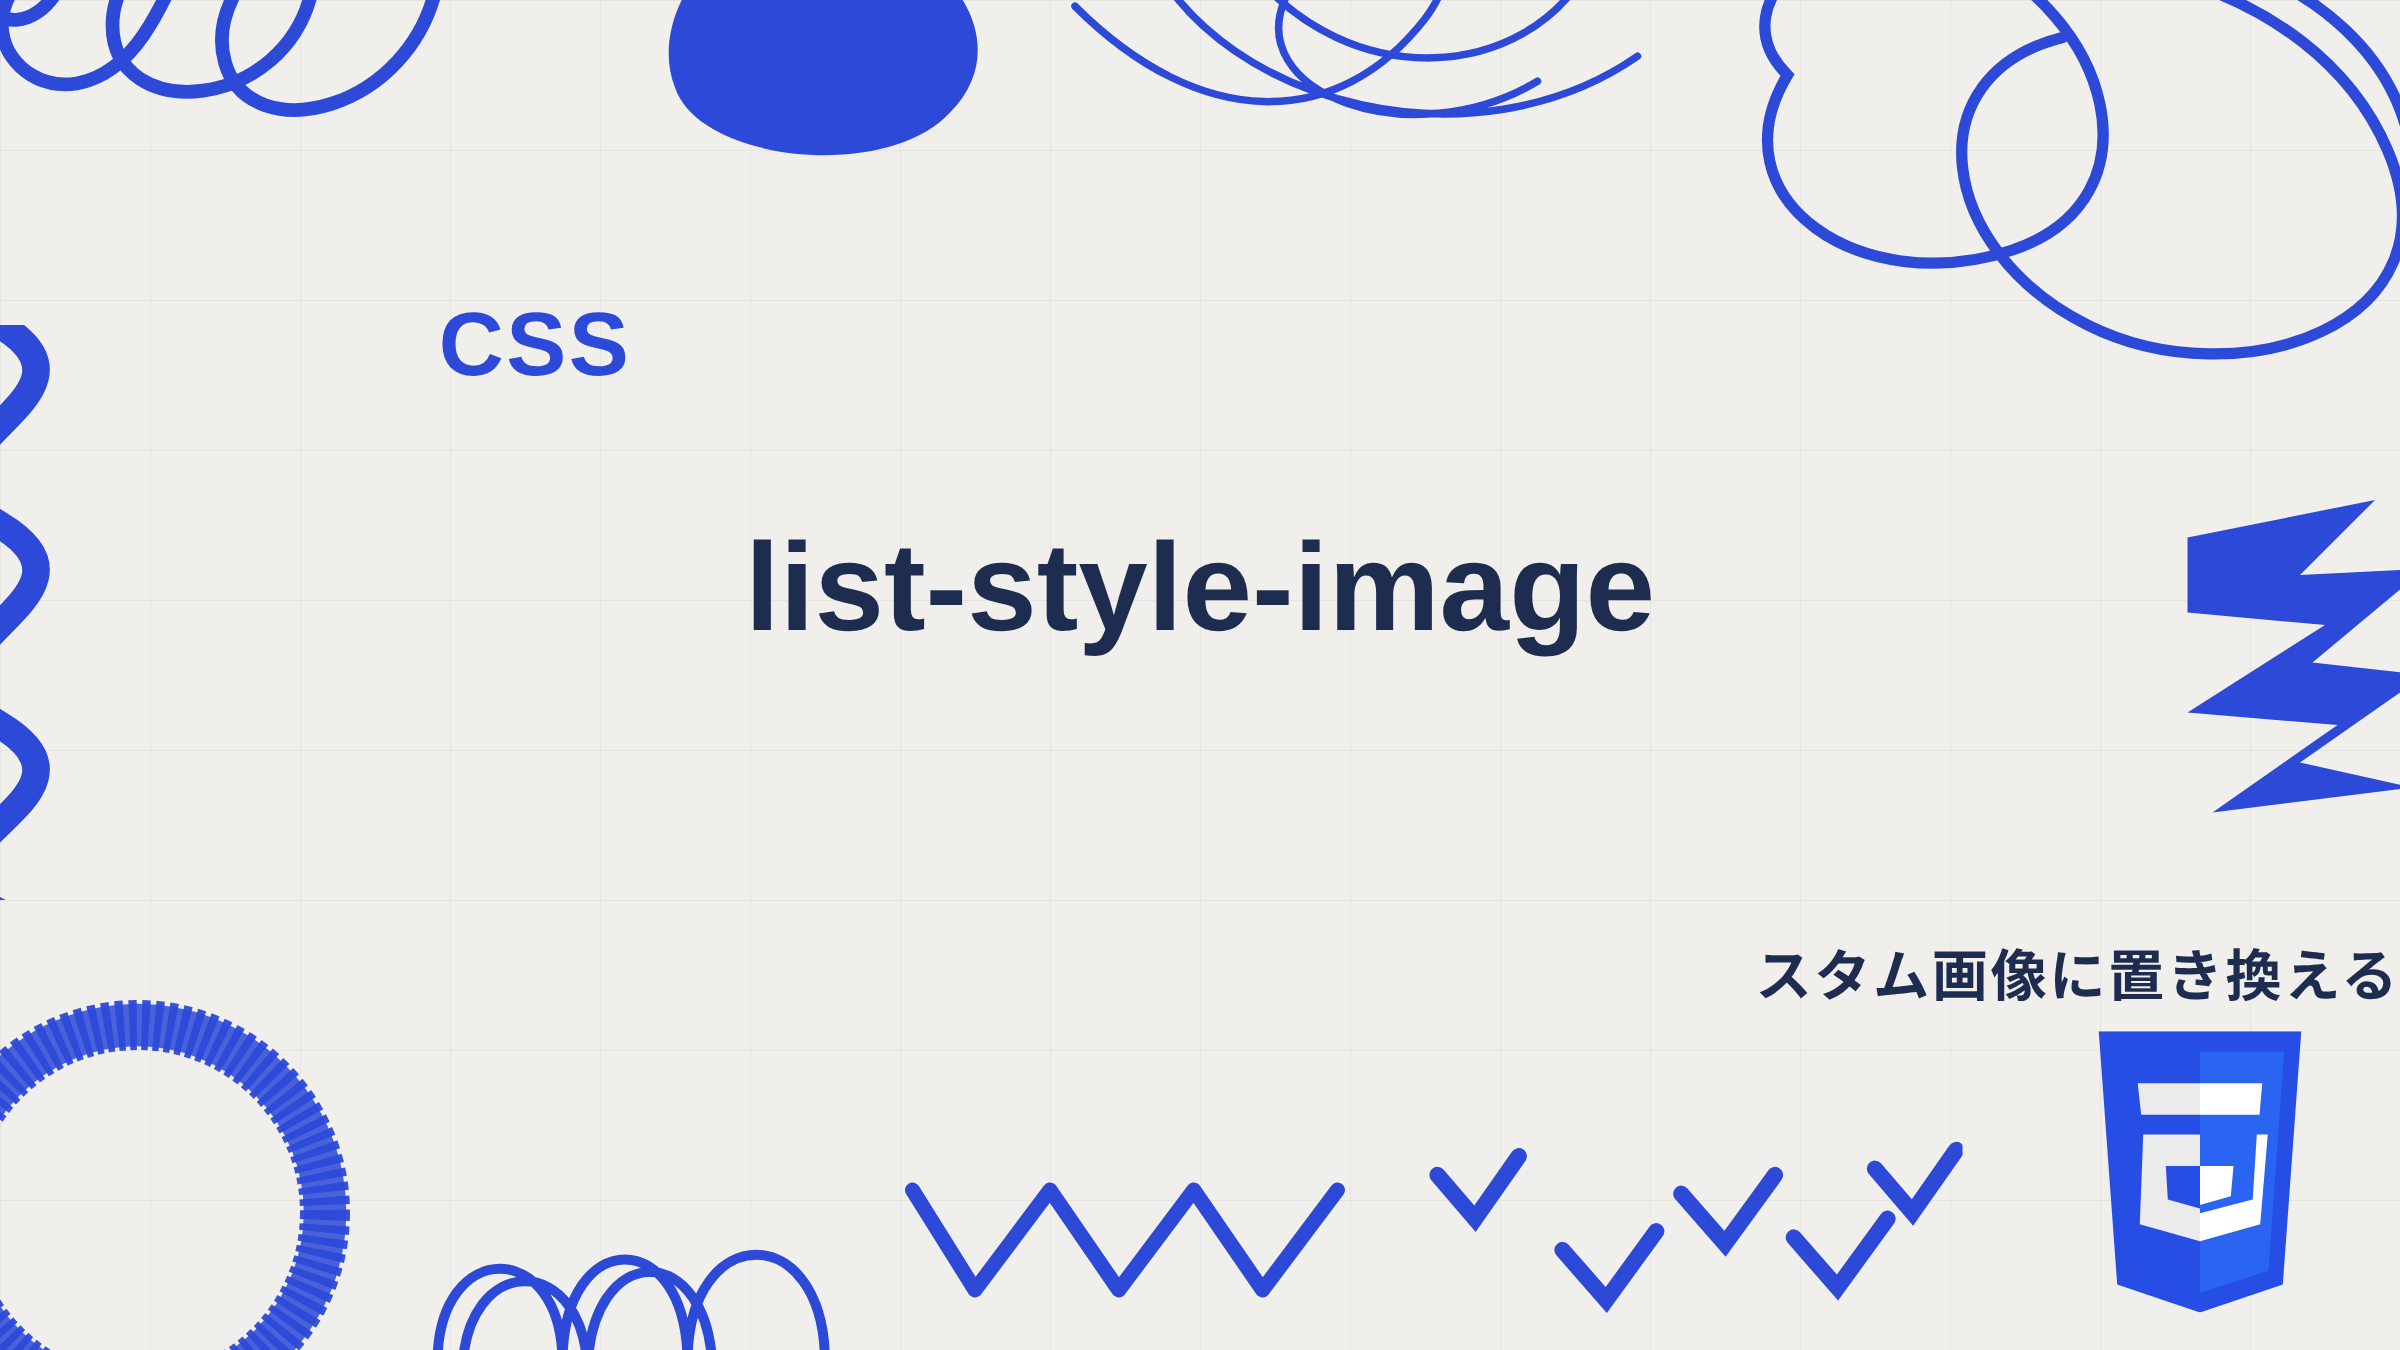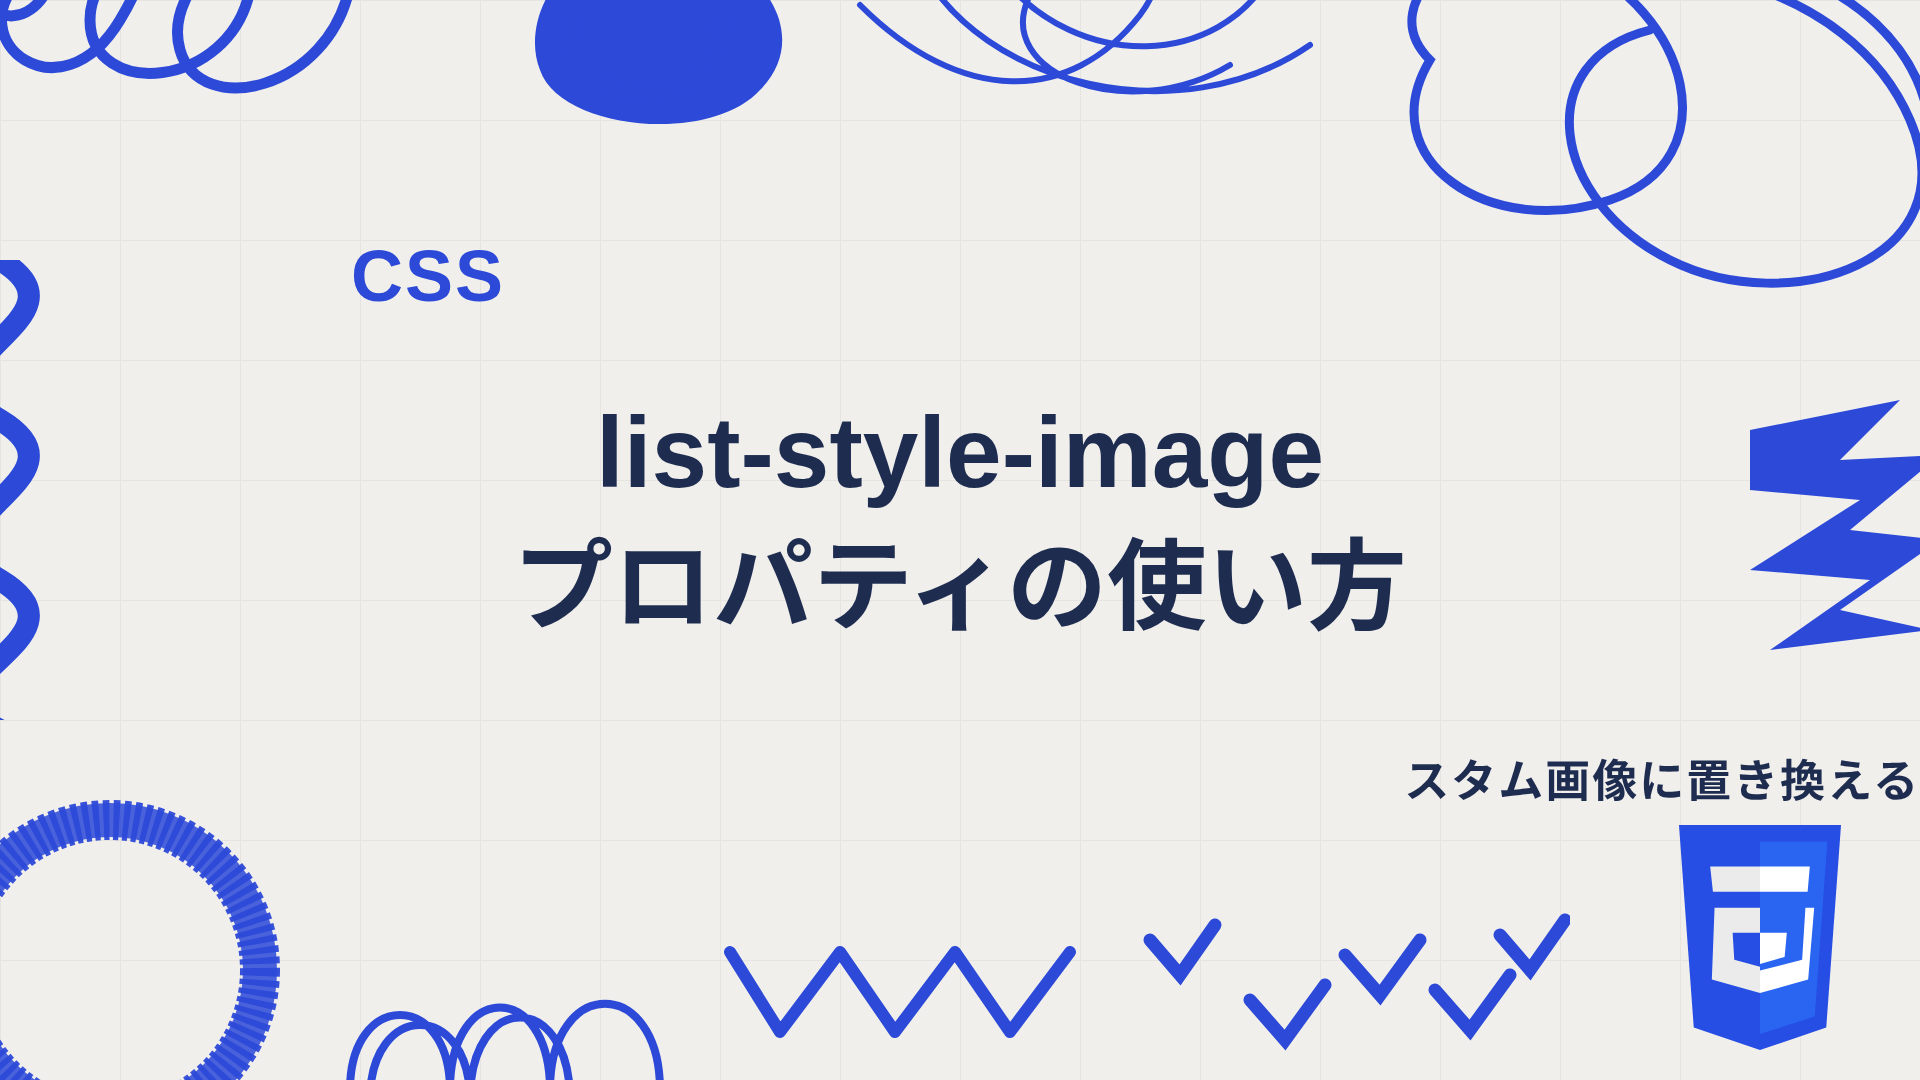"list-style-image" .title-block { top: 385px -> 403px }
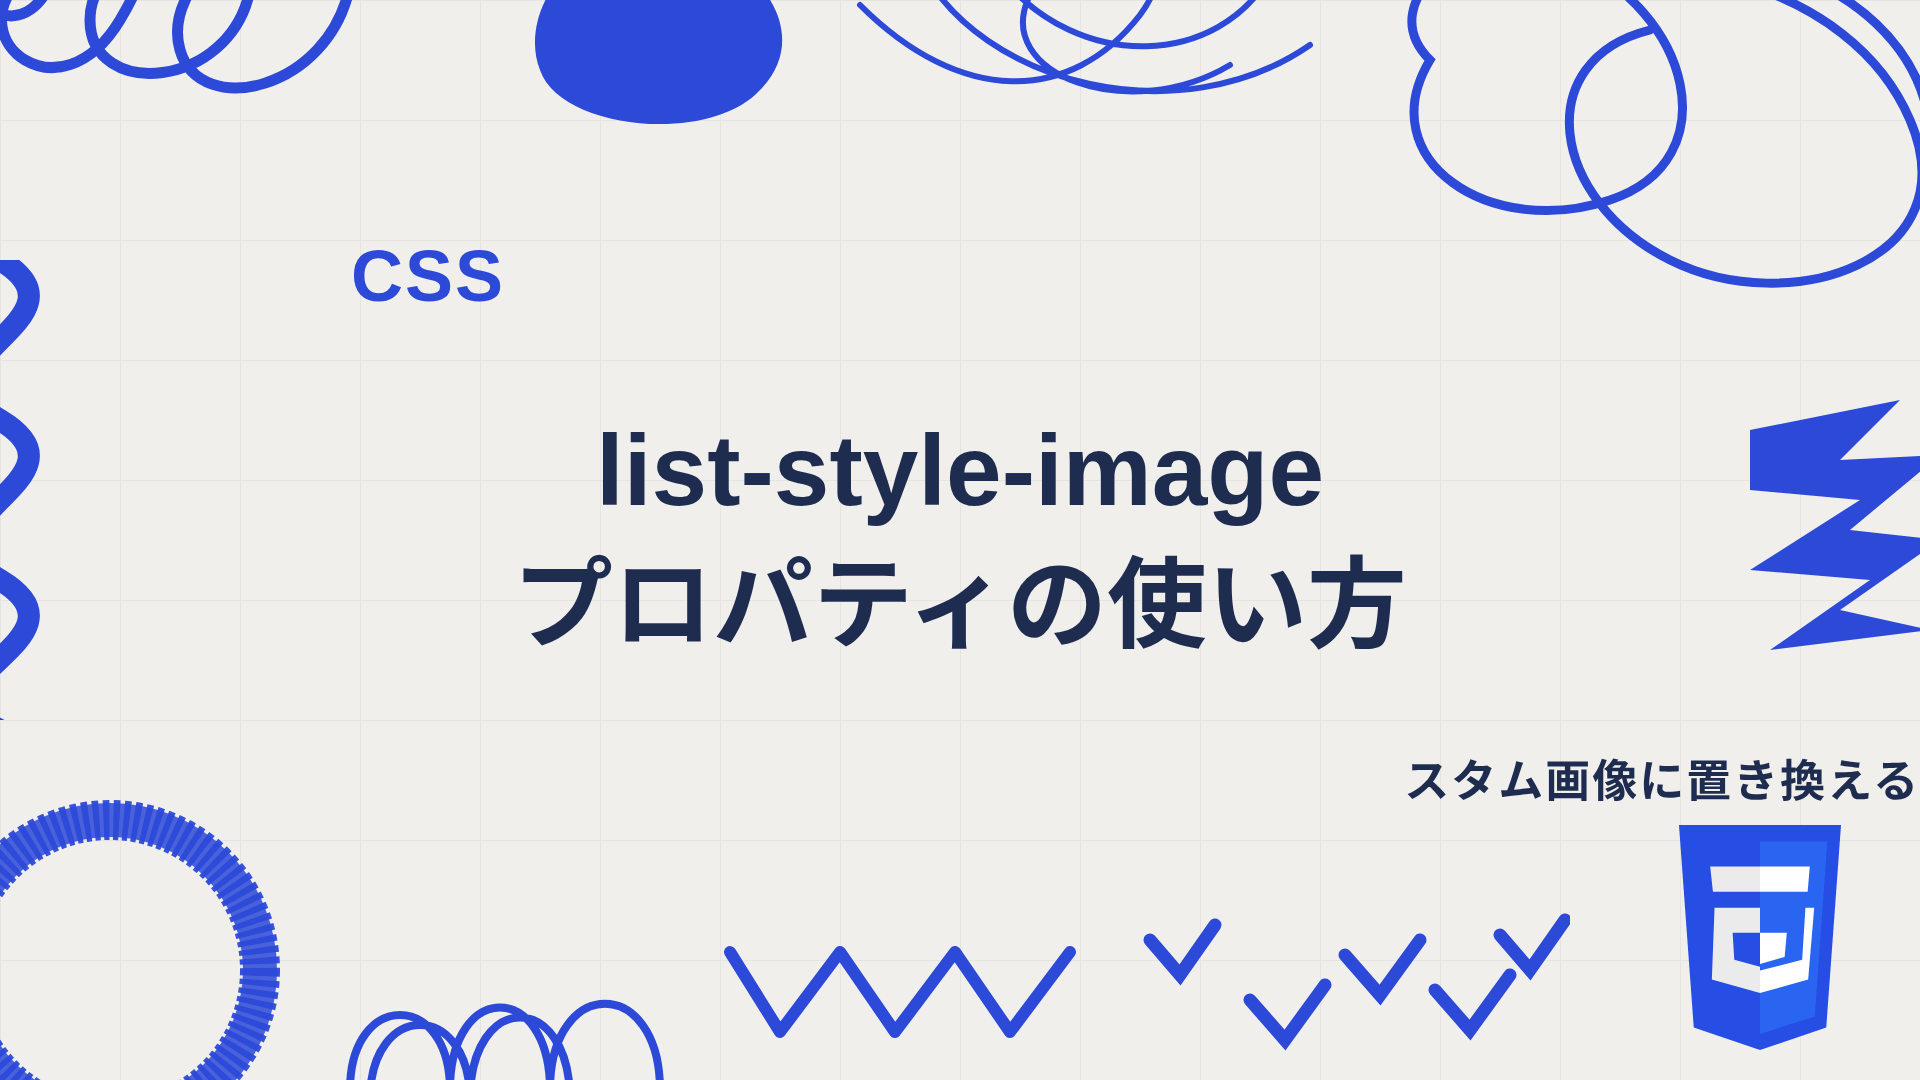"プロパティの使い方" div.title2 { html: <div>プロパティの使い方</div> -> none }
